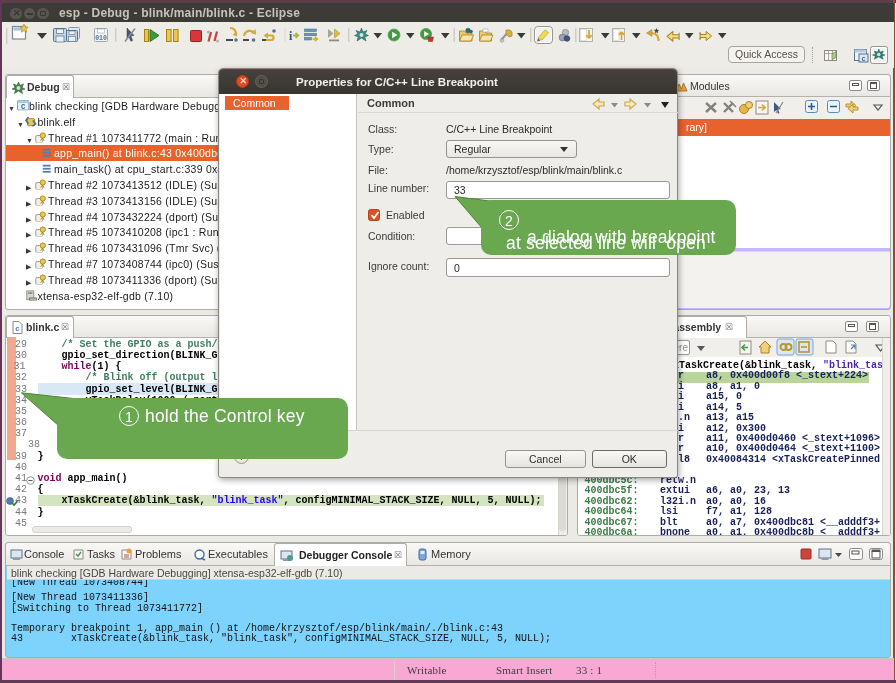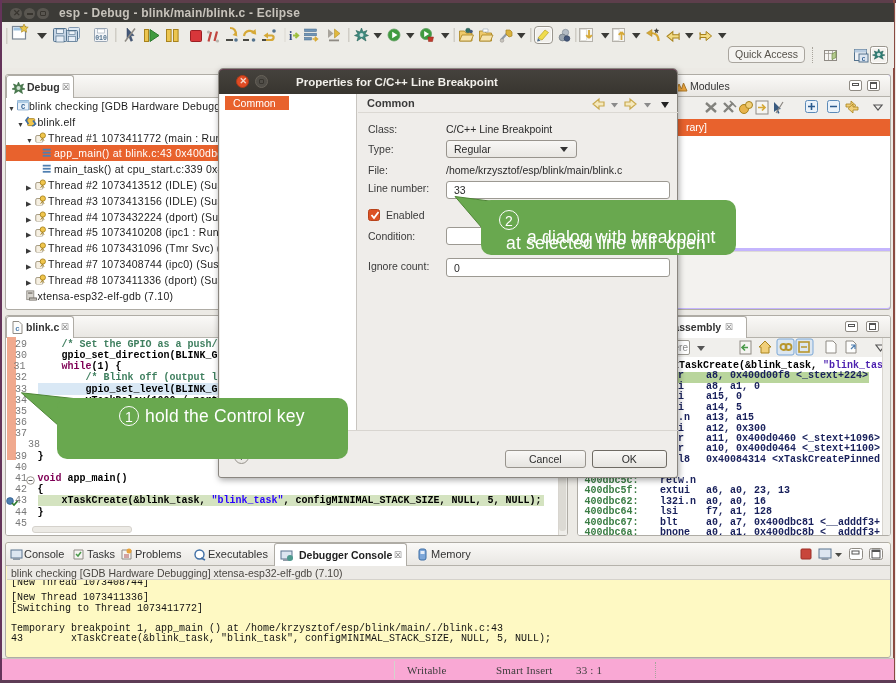"Console" div.panel { background: #fef9c3 -> #7dd3fc }
